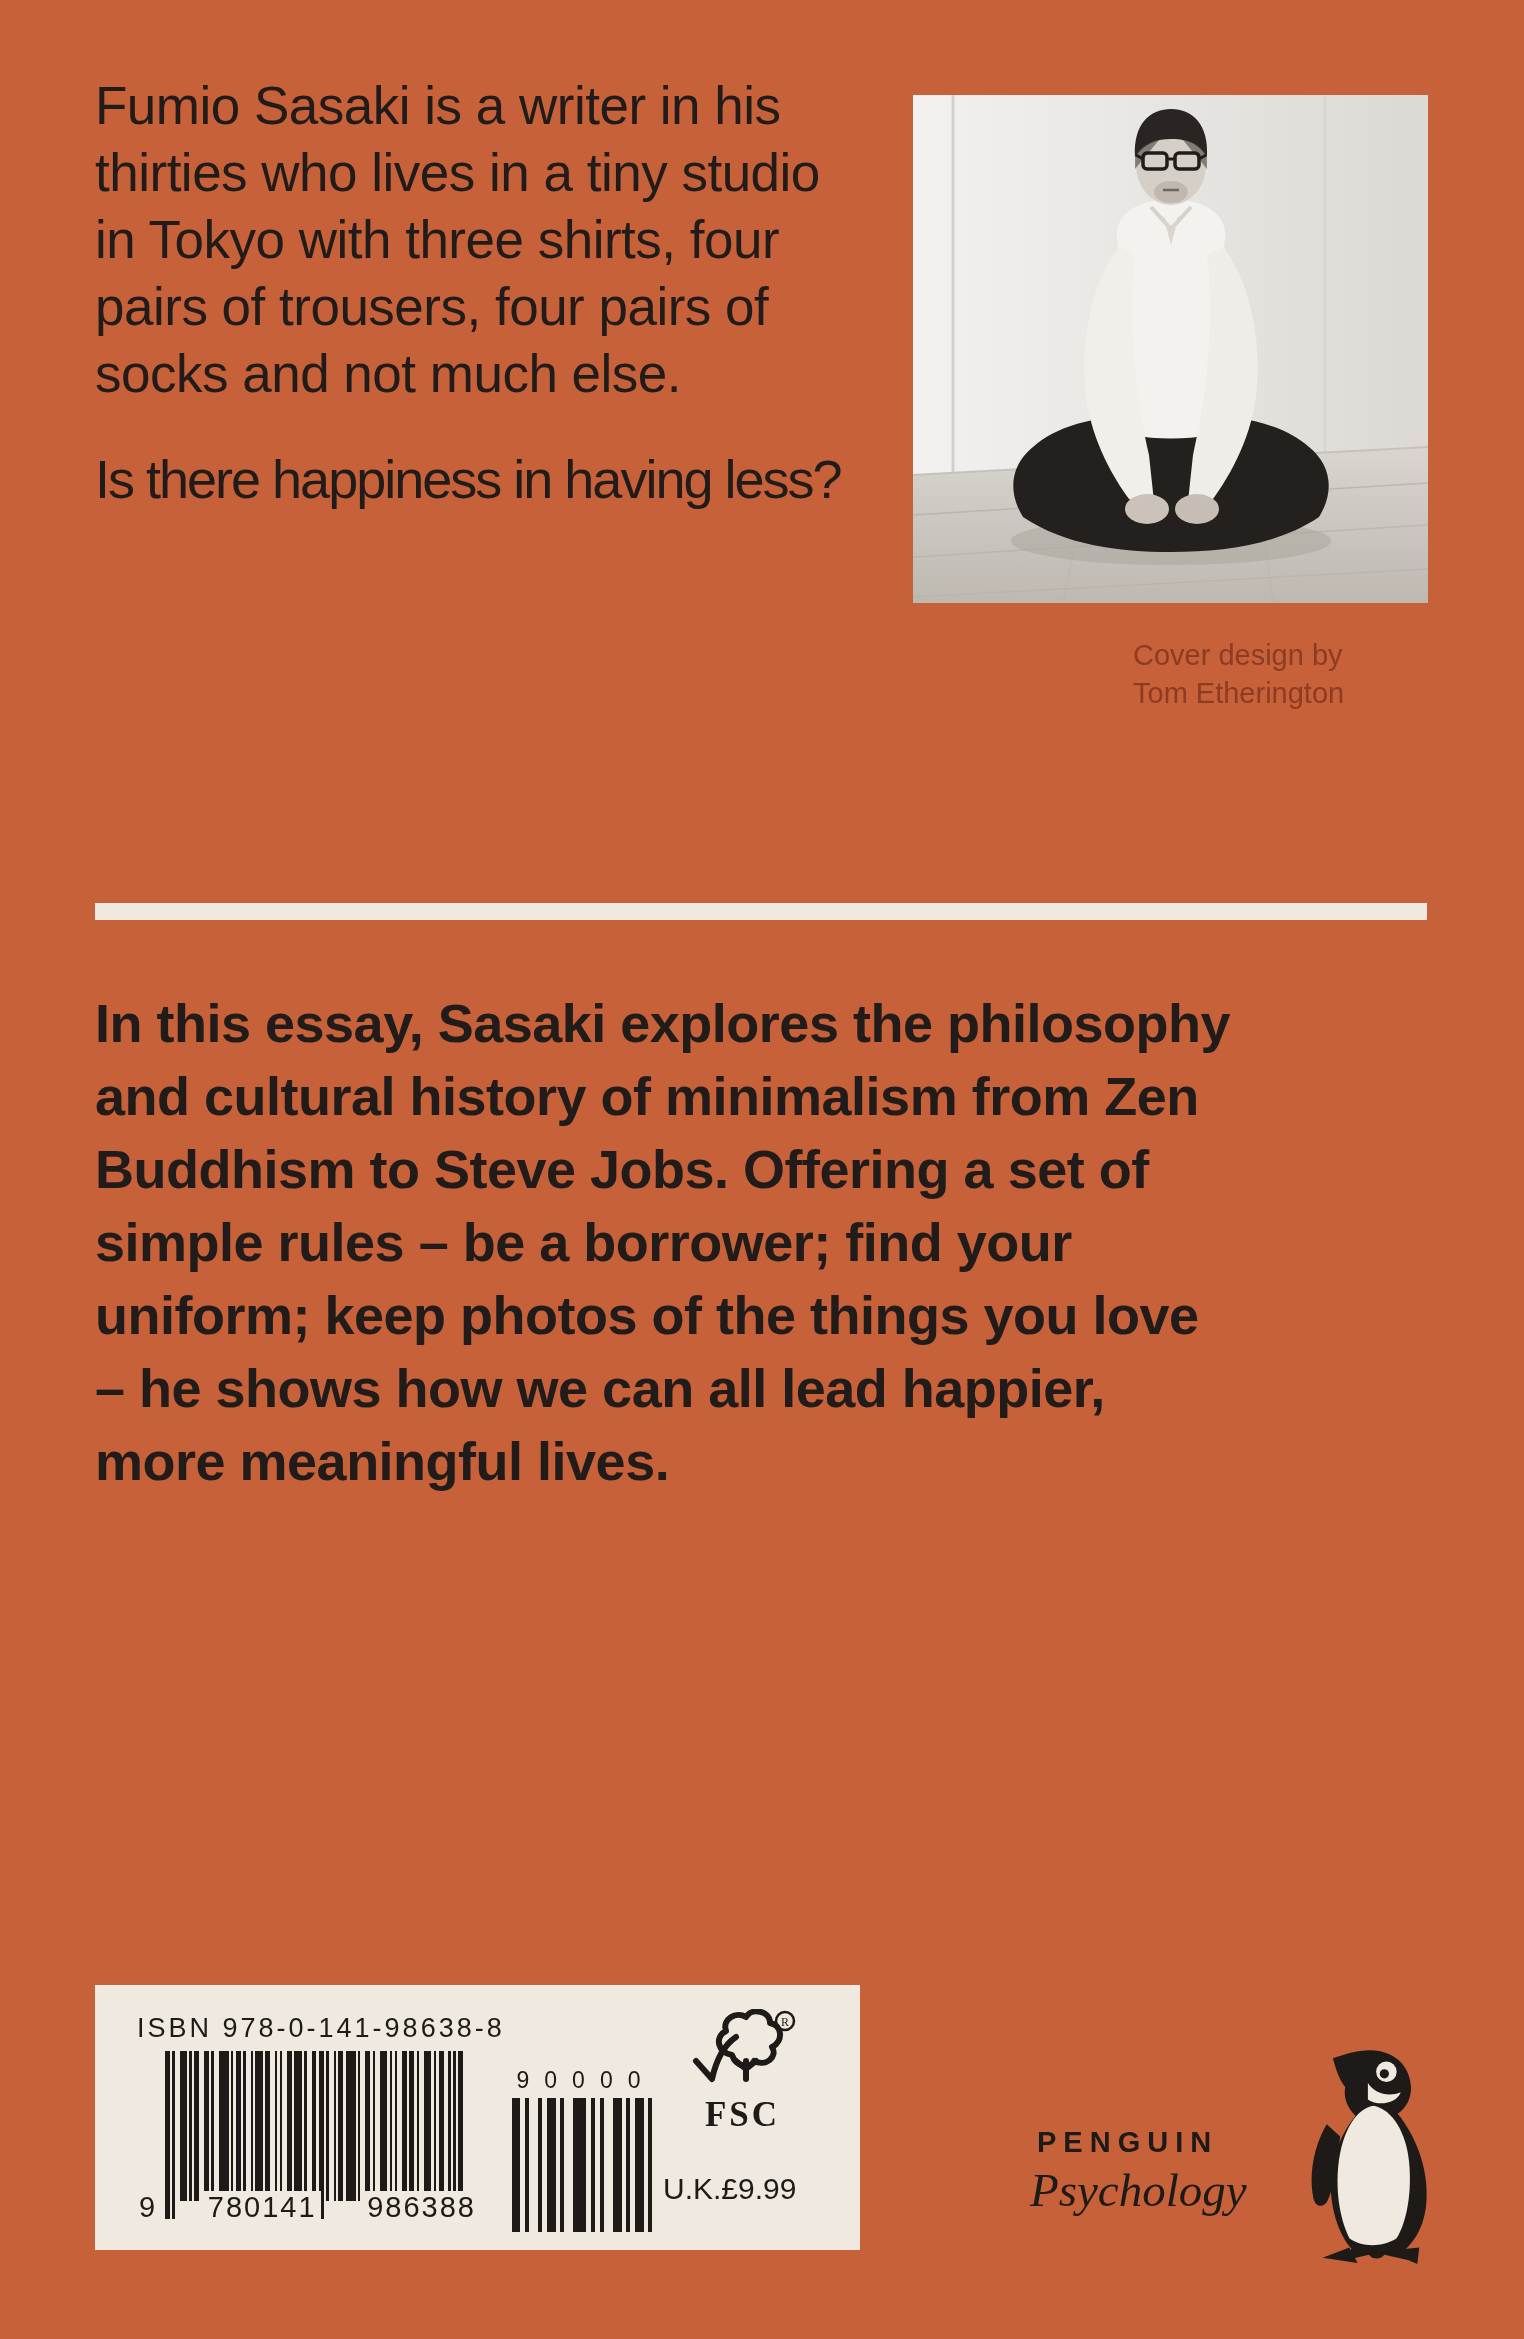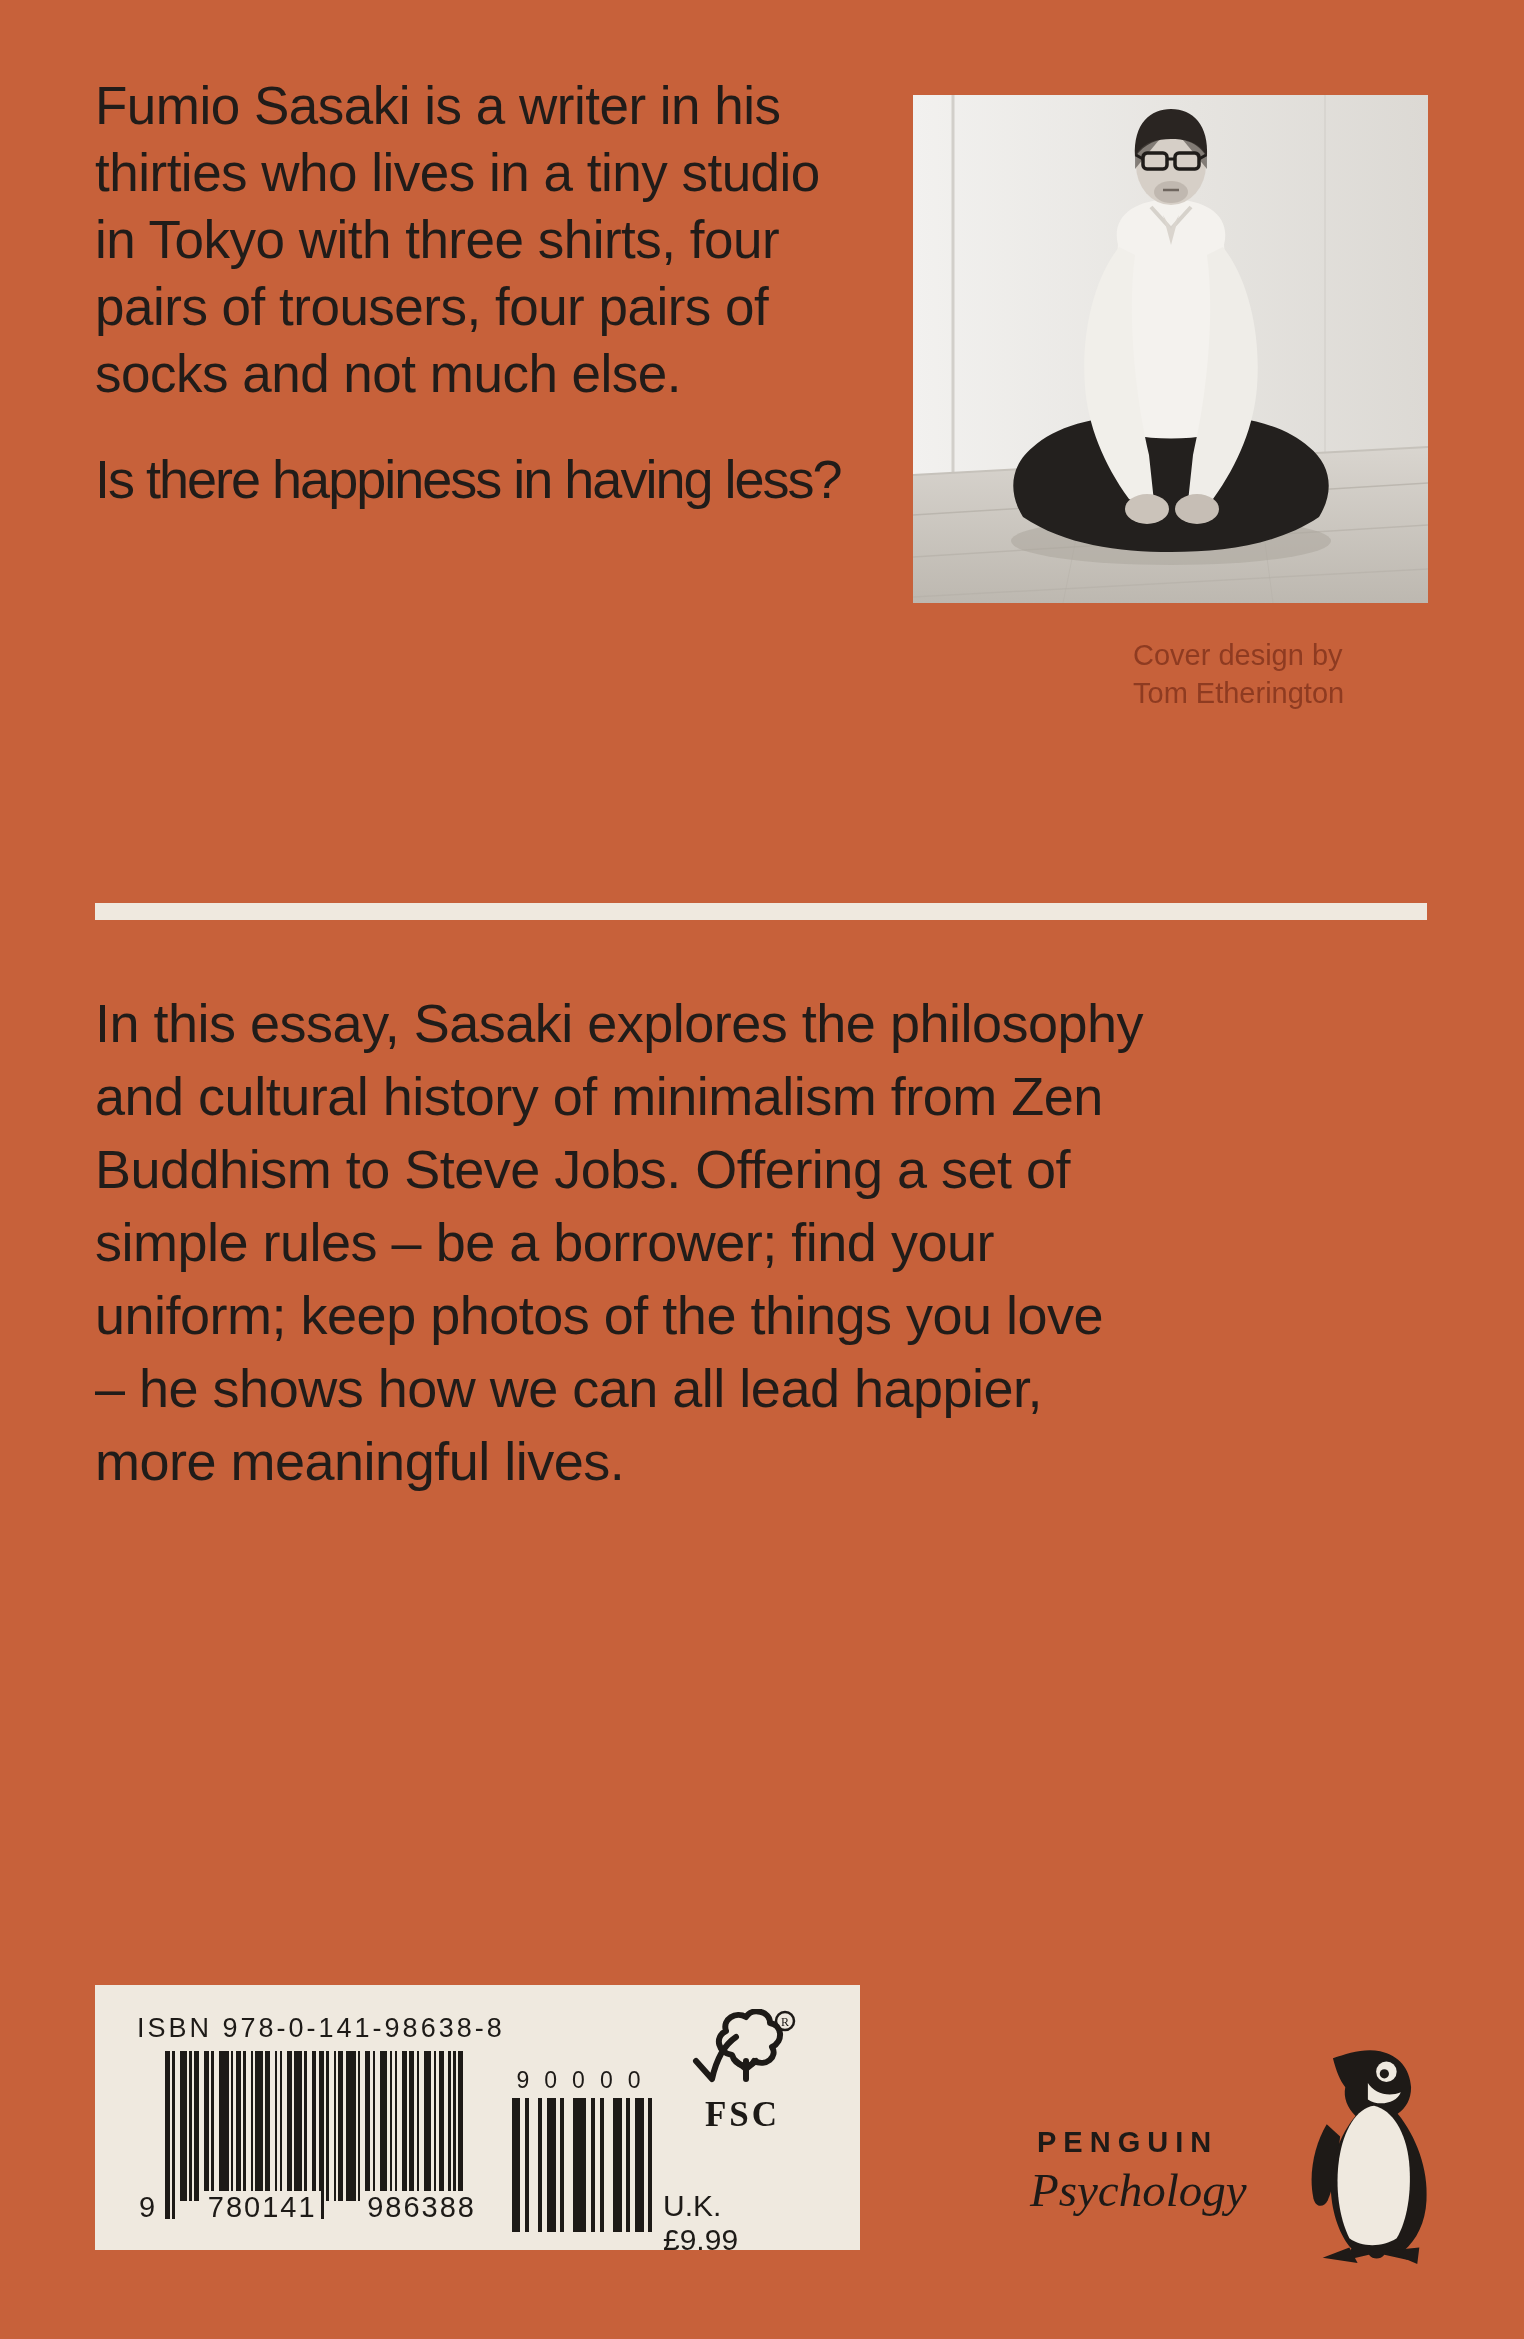"In this essay, Sasaki explores" .blurb { font-weight: 400 -> 700 }
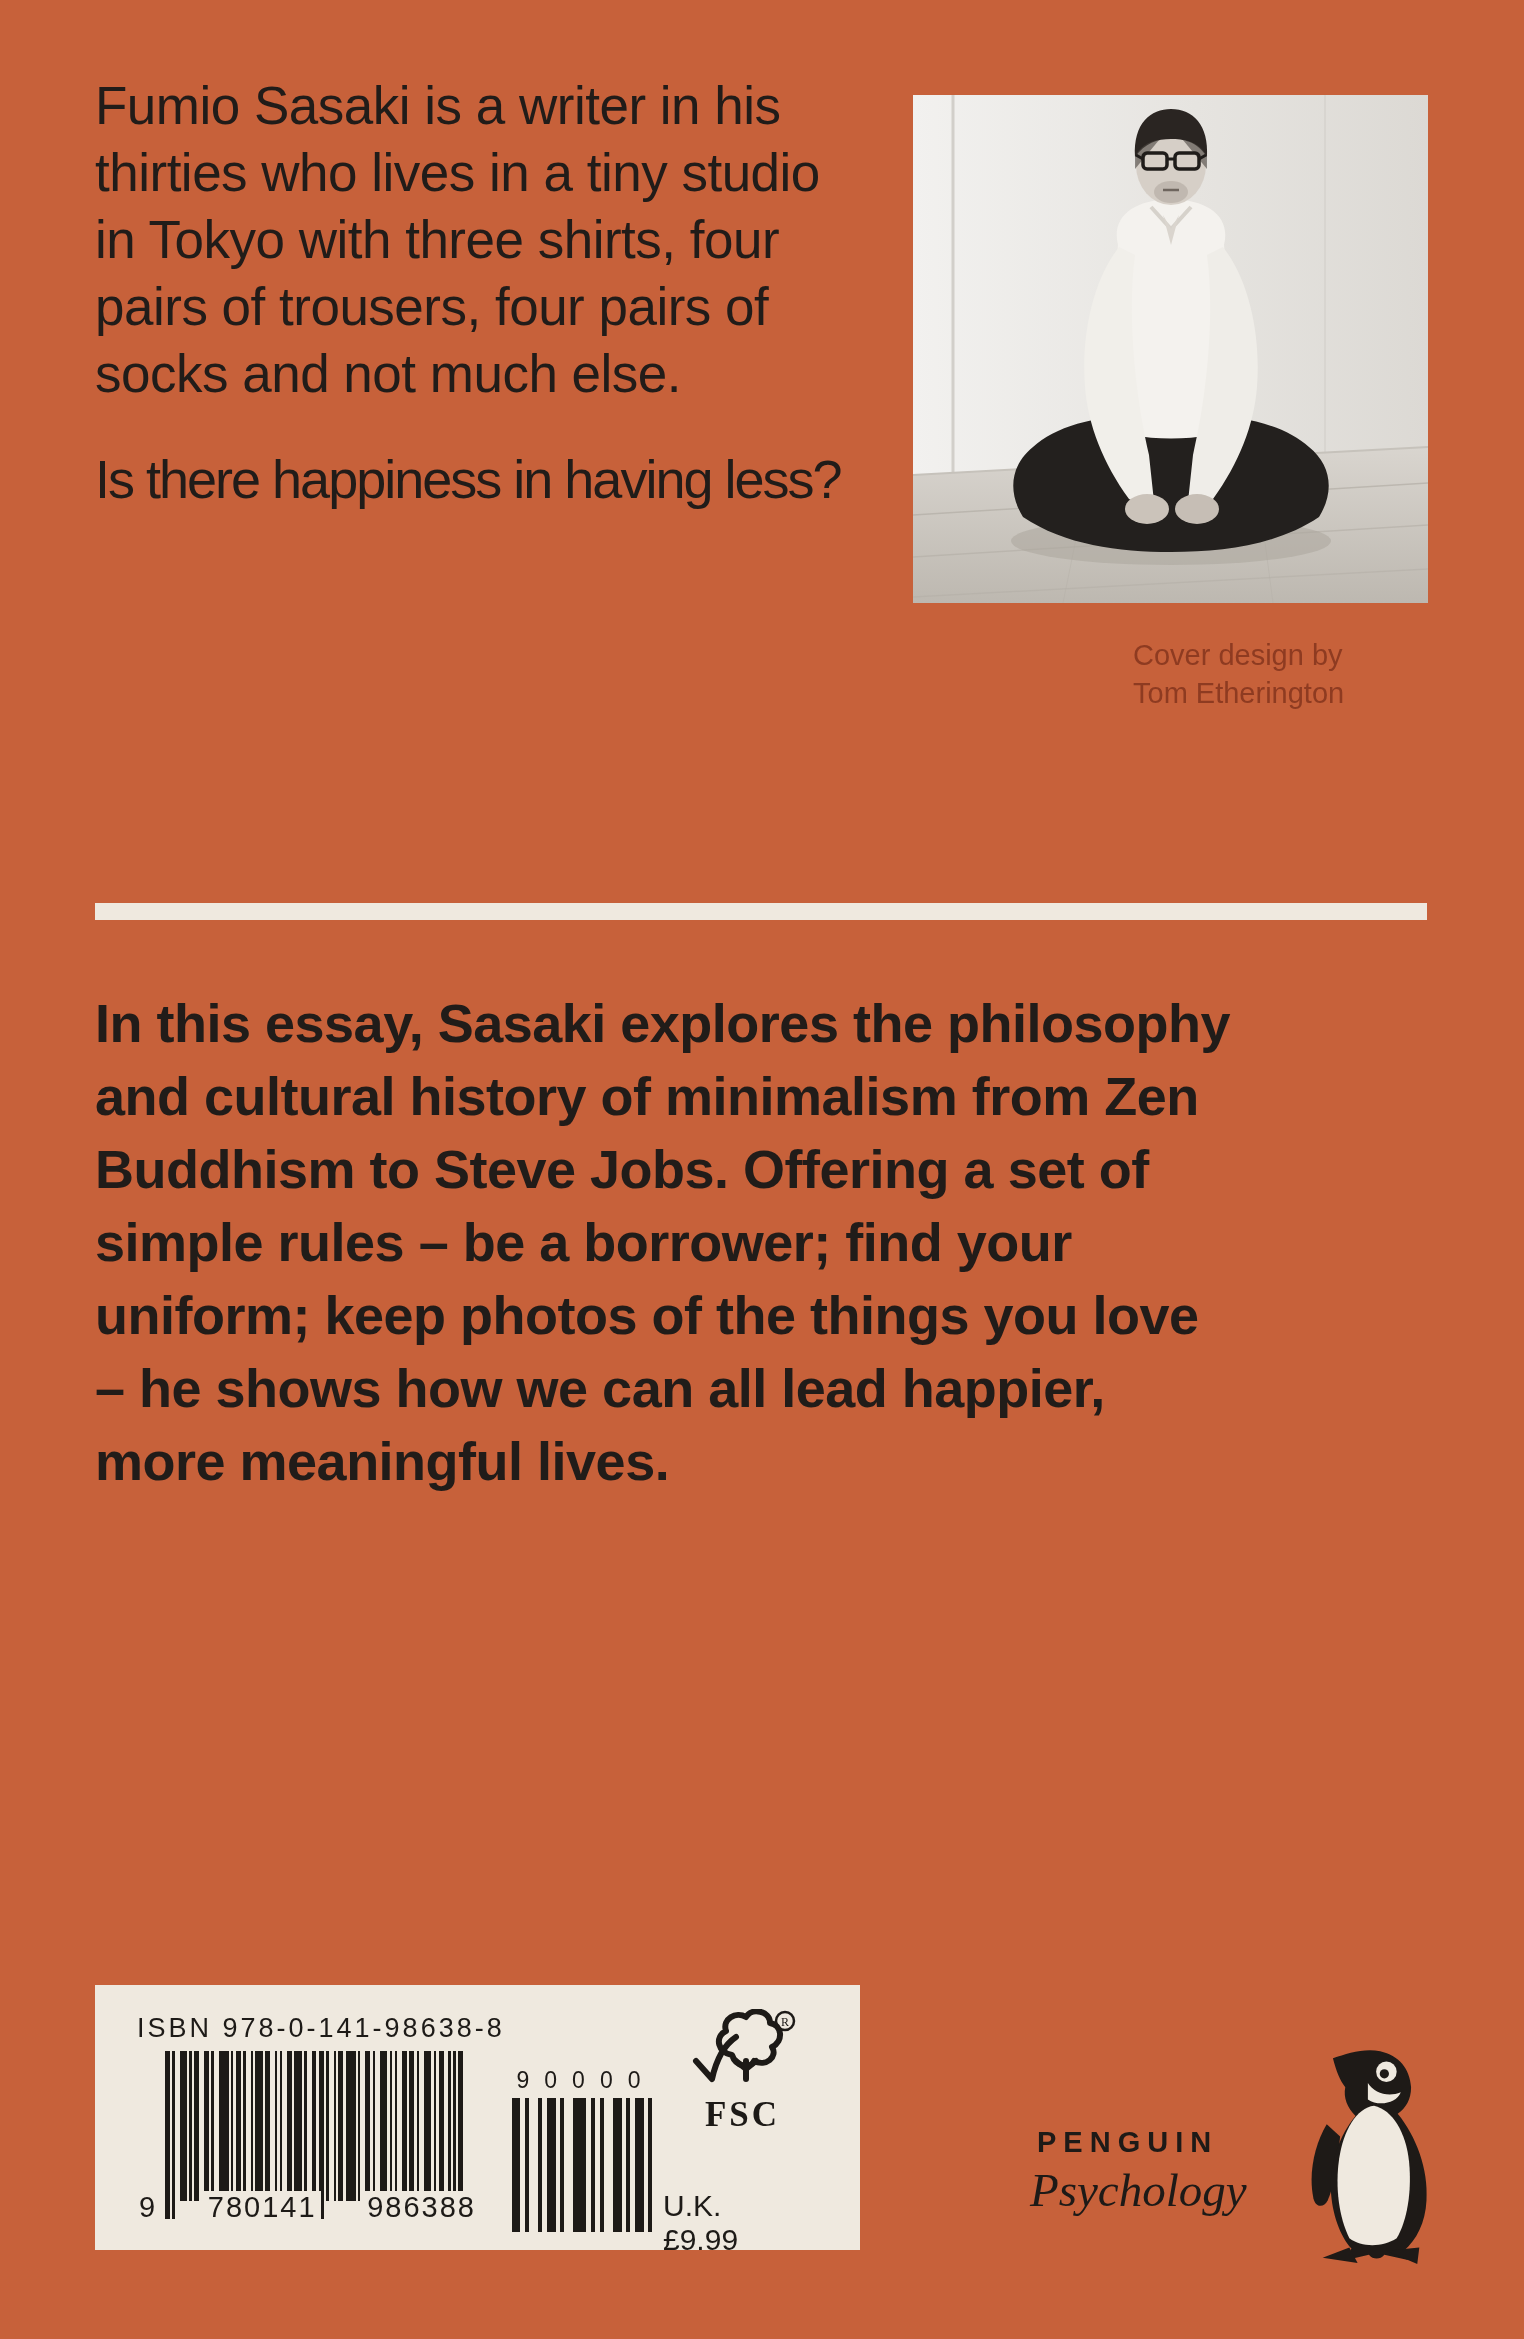"U.K." .price-row { flex-direction: column -> none; top: 204px -> 187px }
